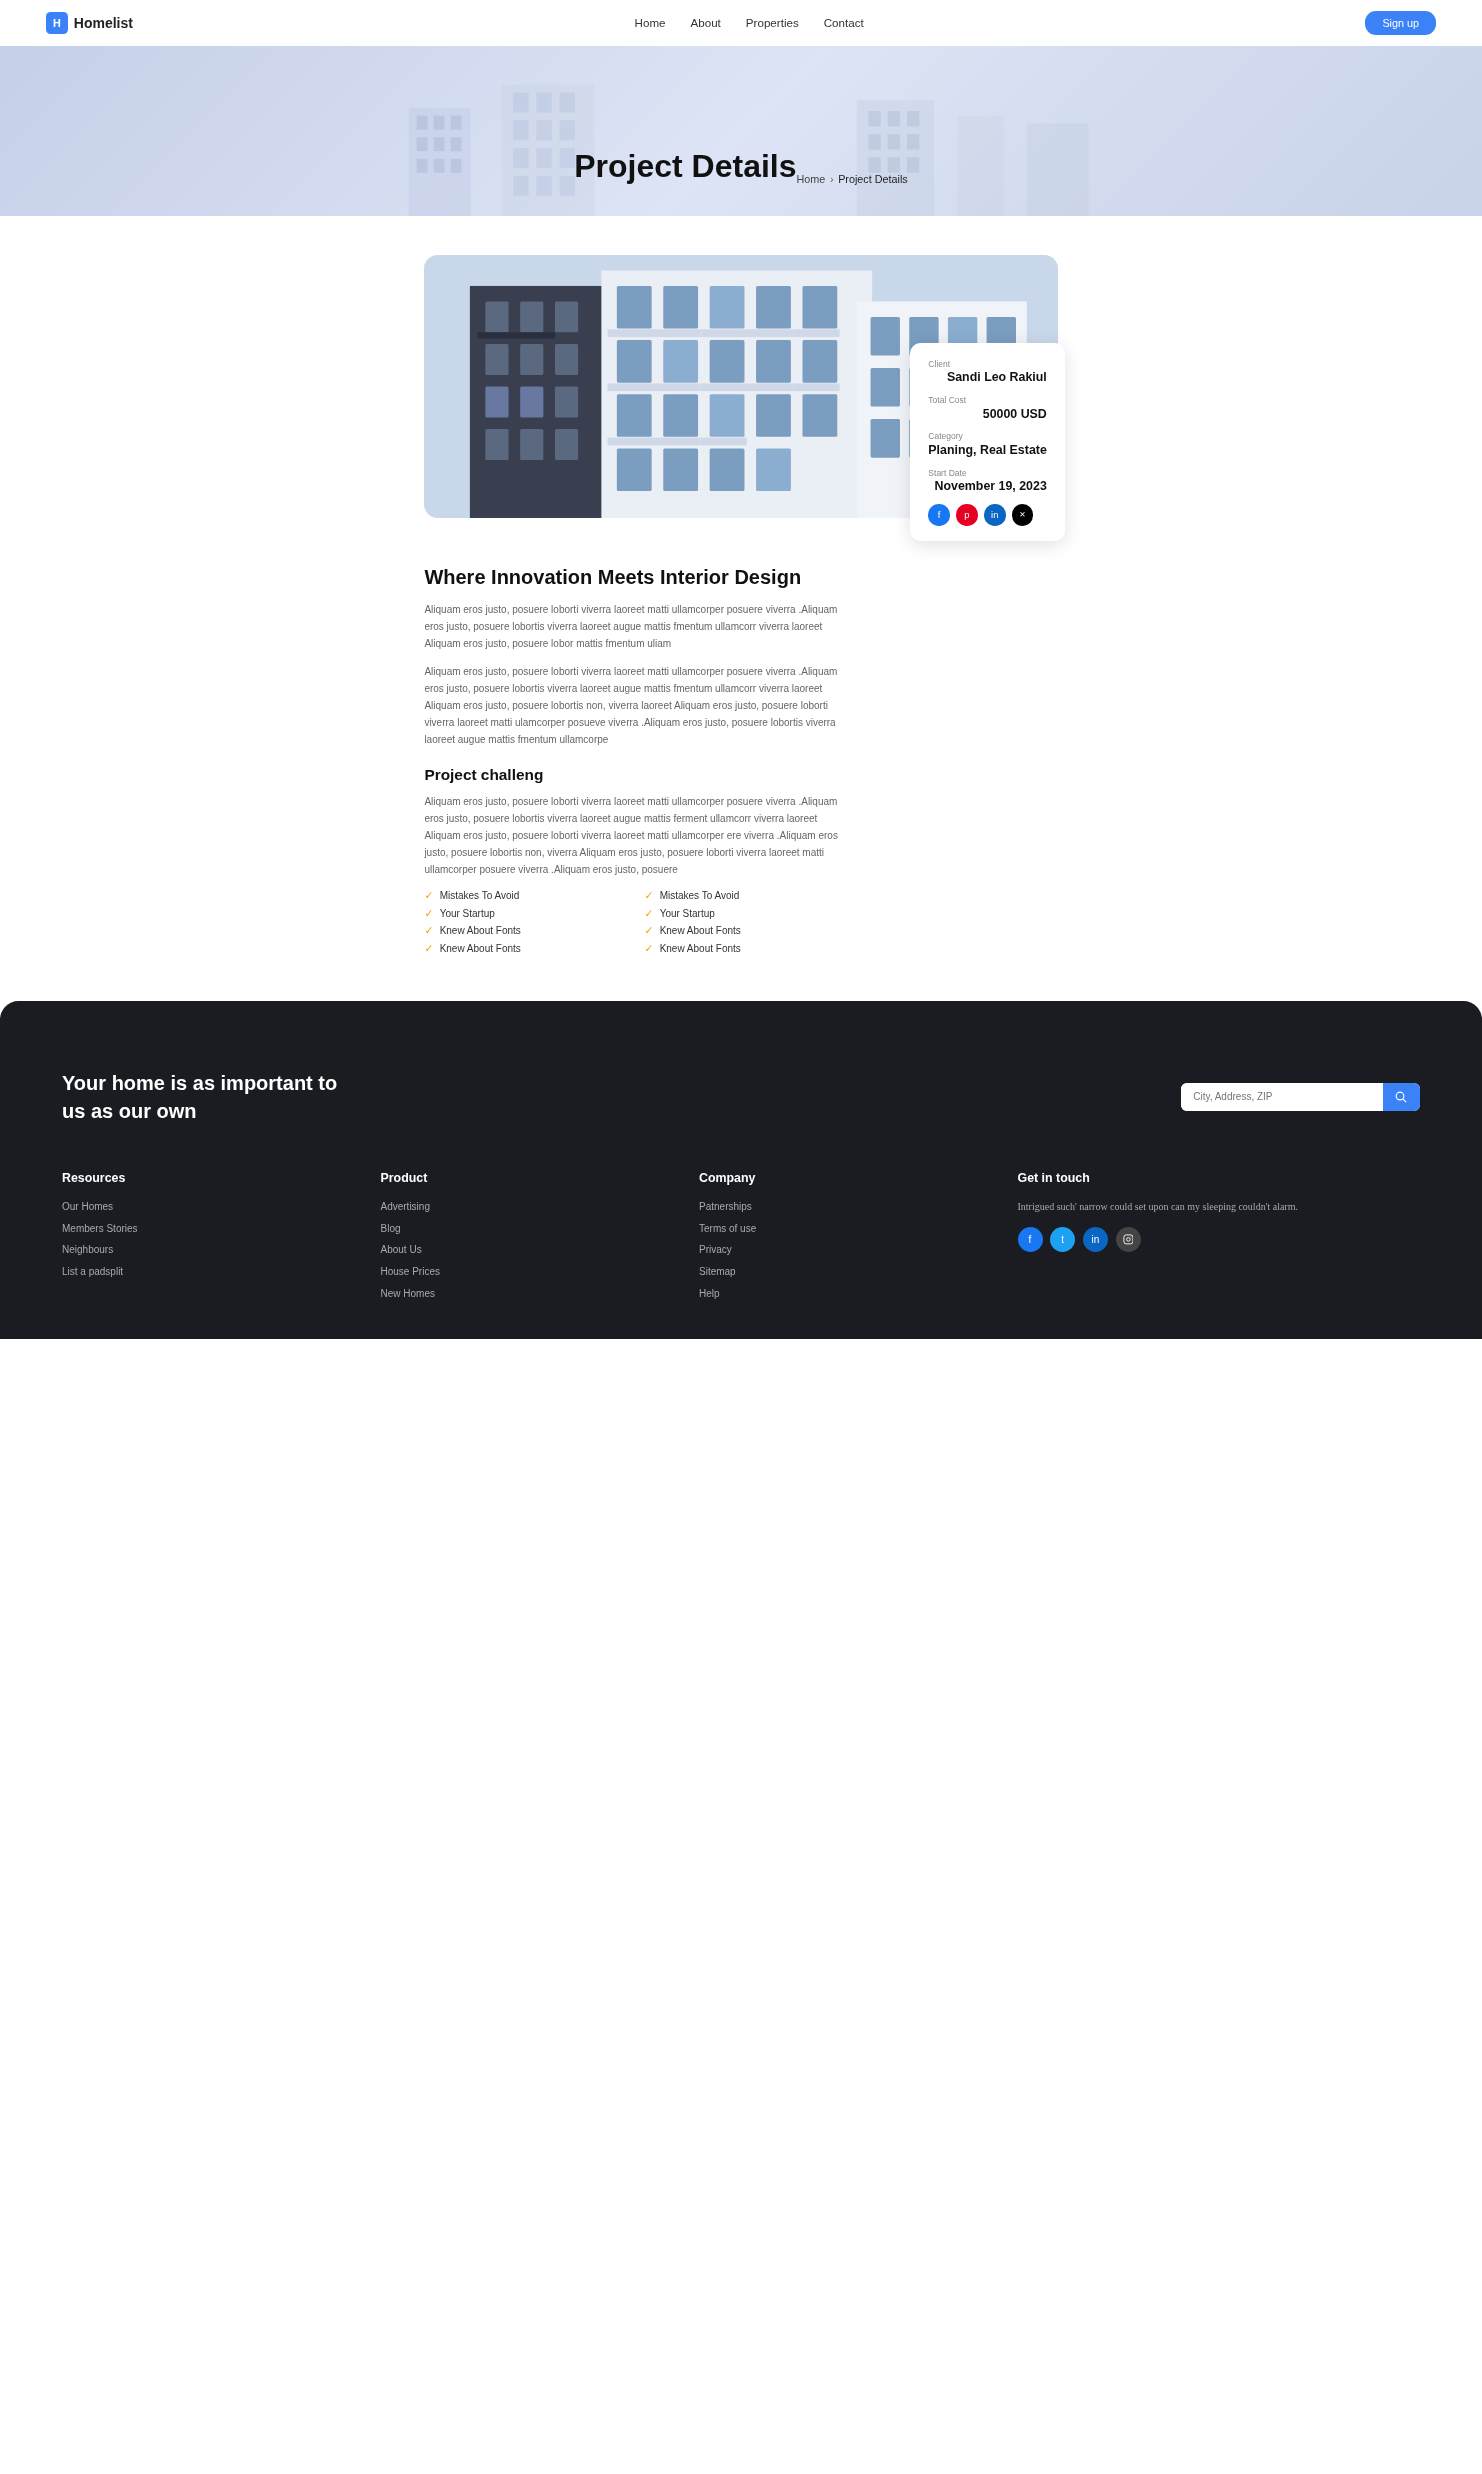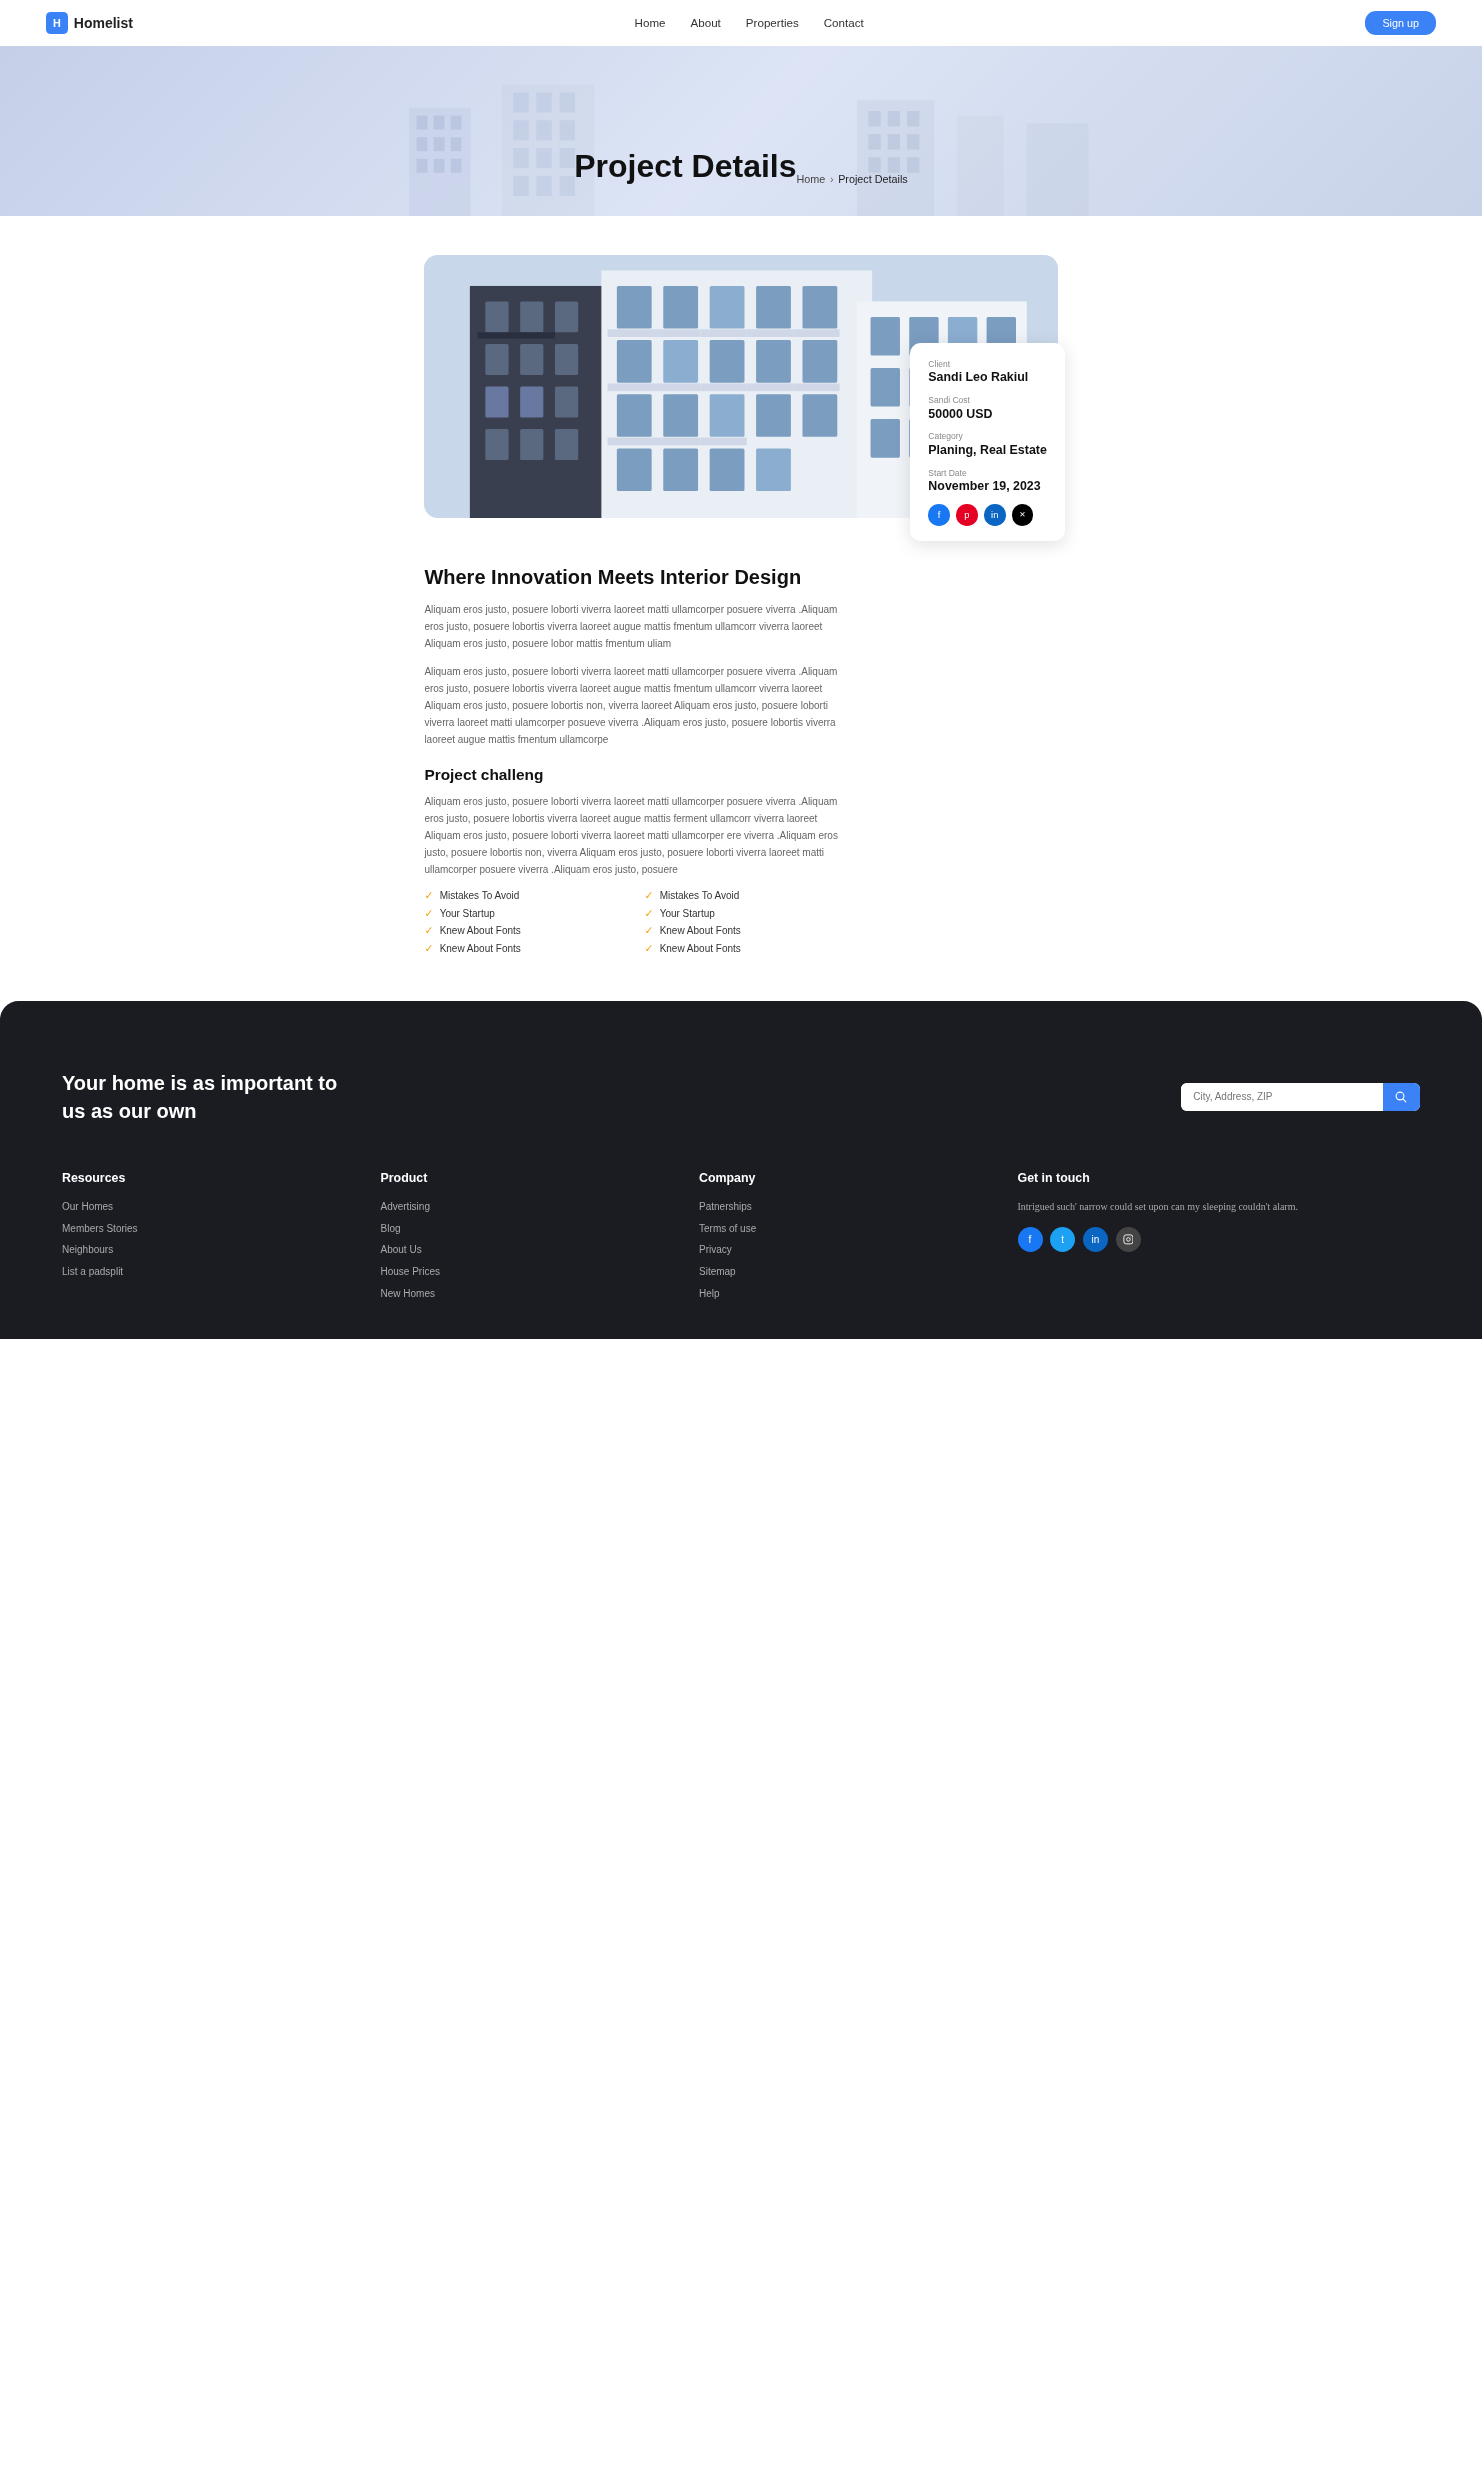"Sandi Leo Rakiul" .info-card .info-value { text-align: none -> right }
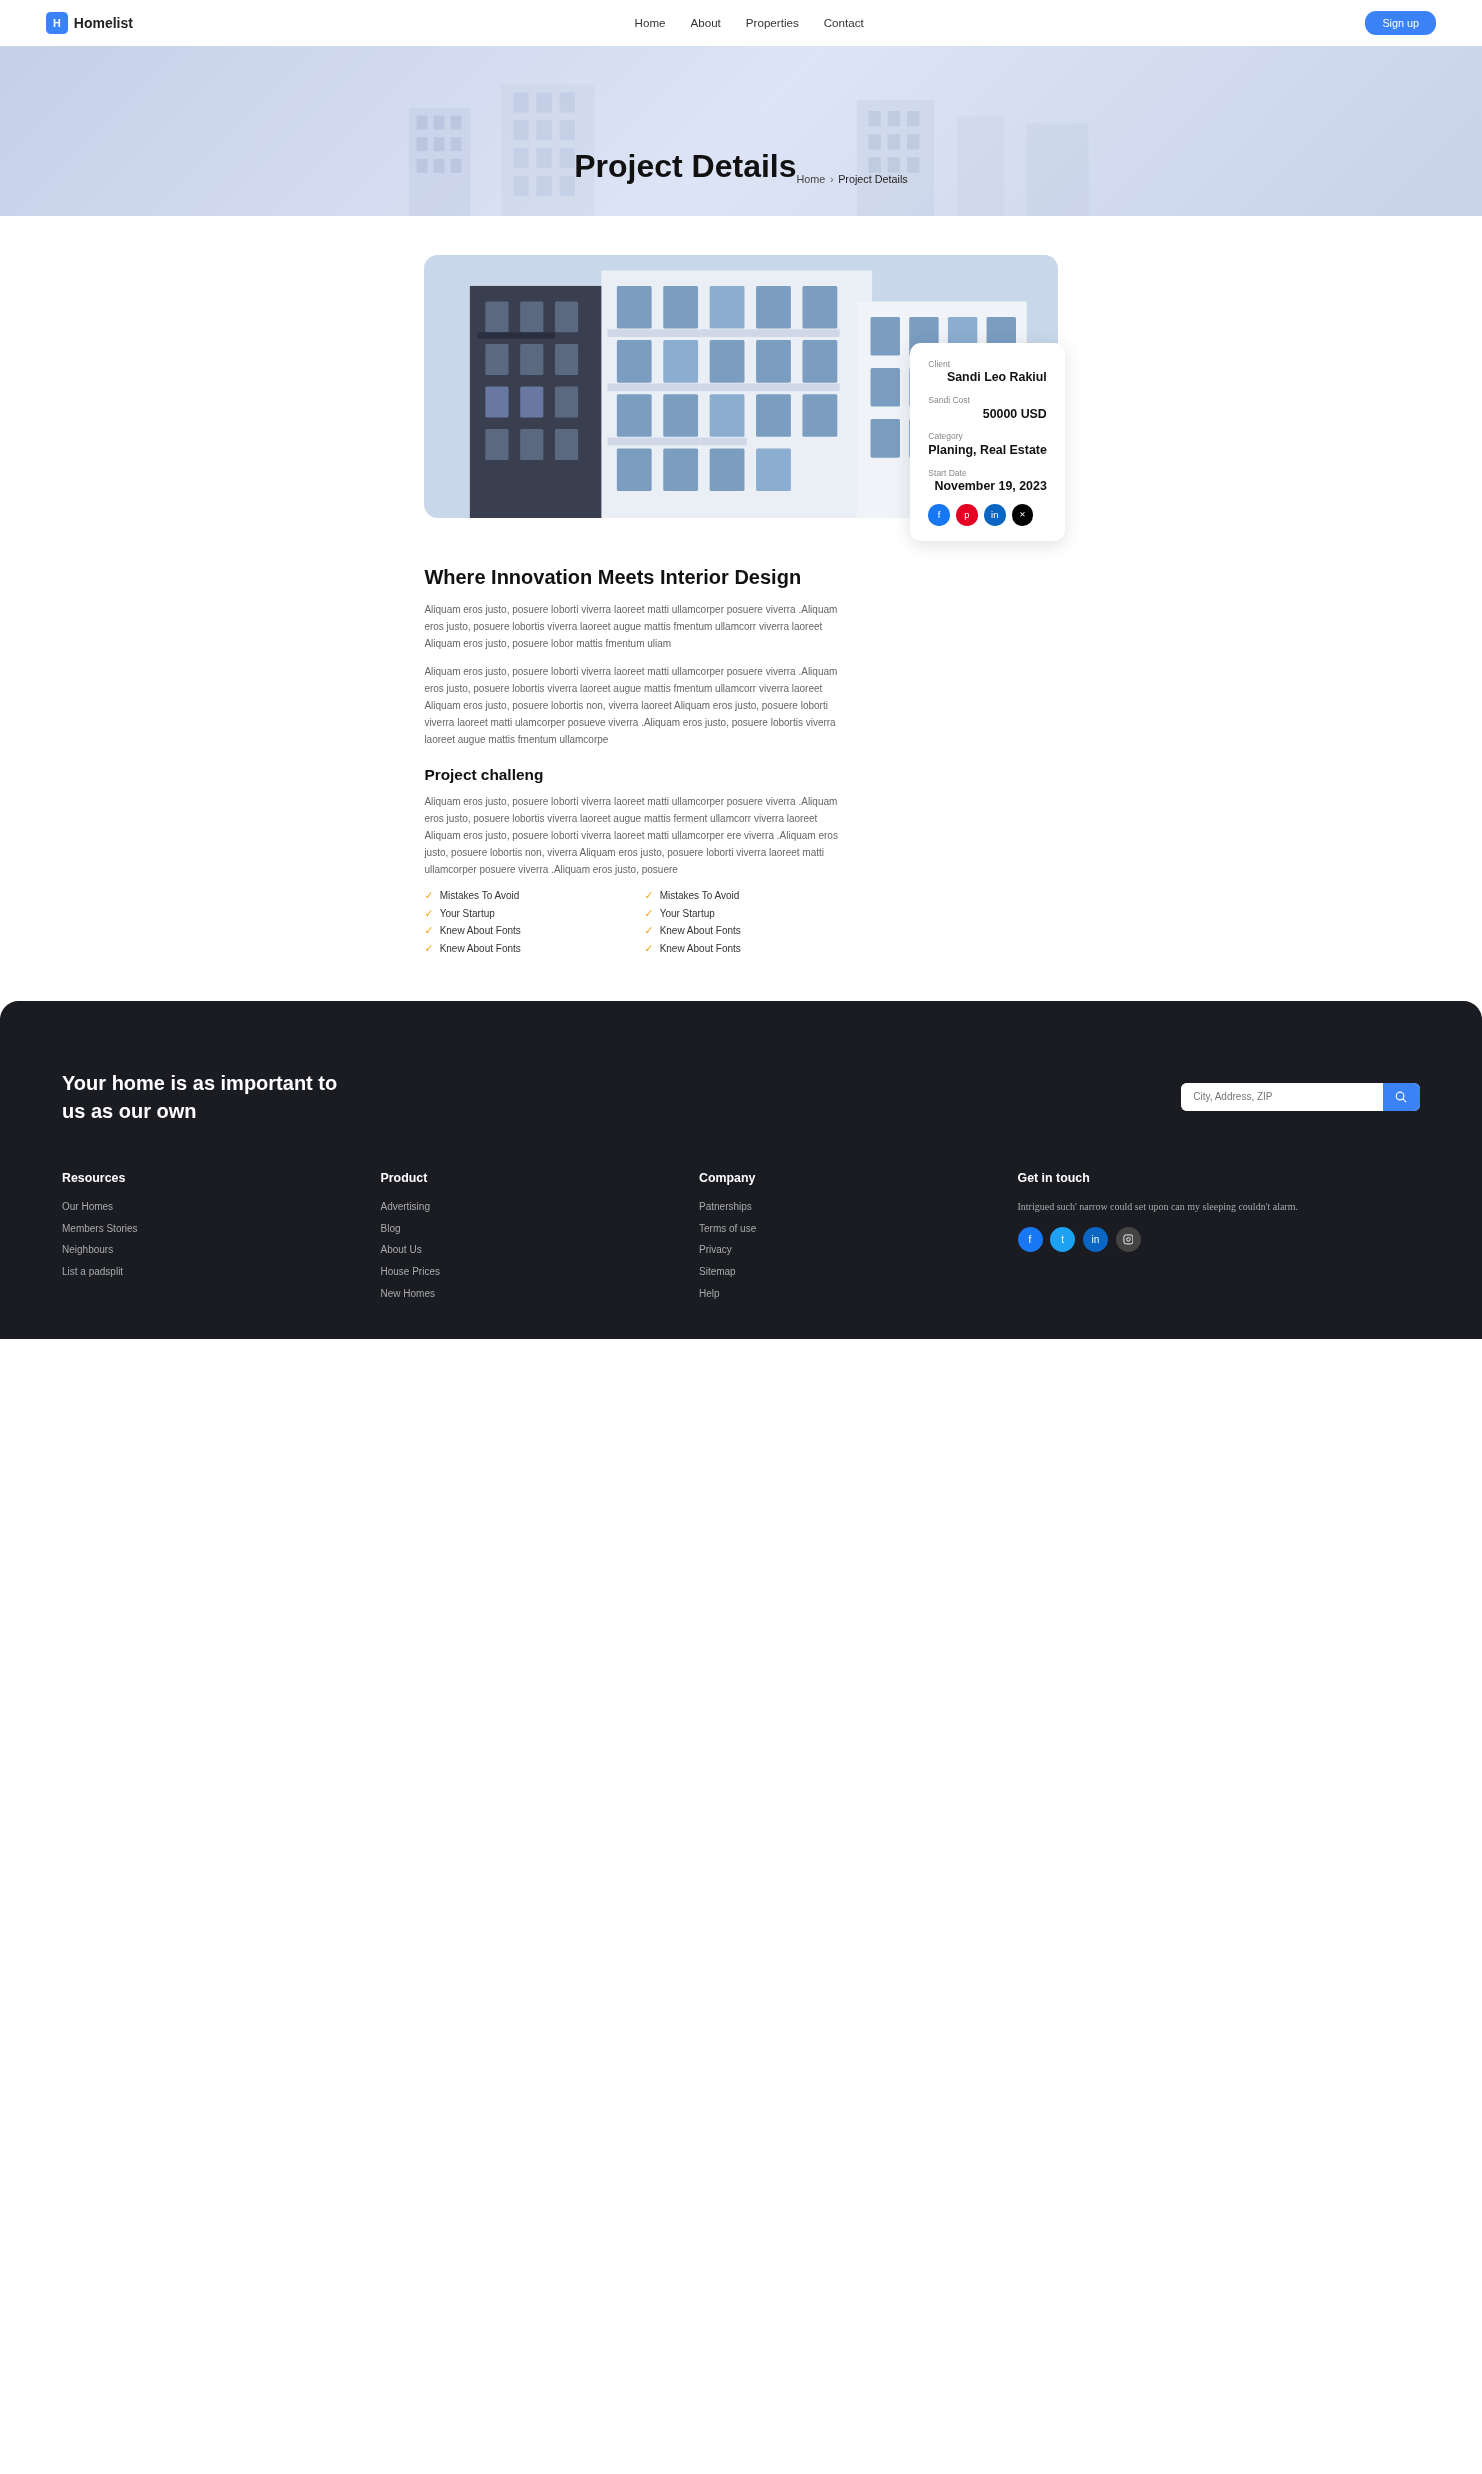"Sandi Cost" div.info-label { text: Sandi -> Total }
